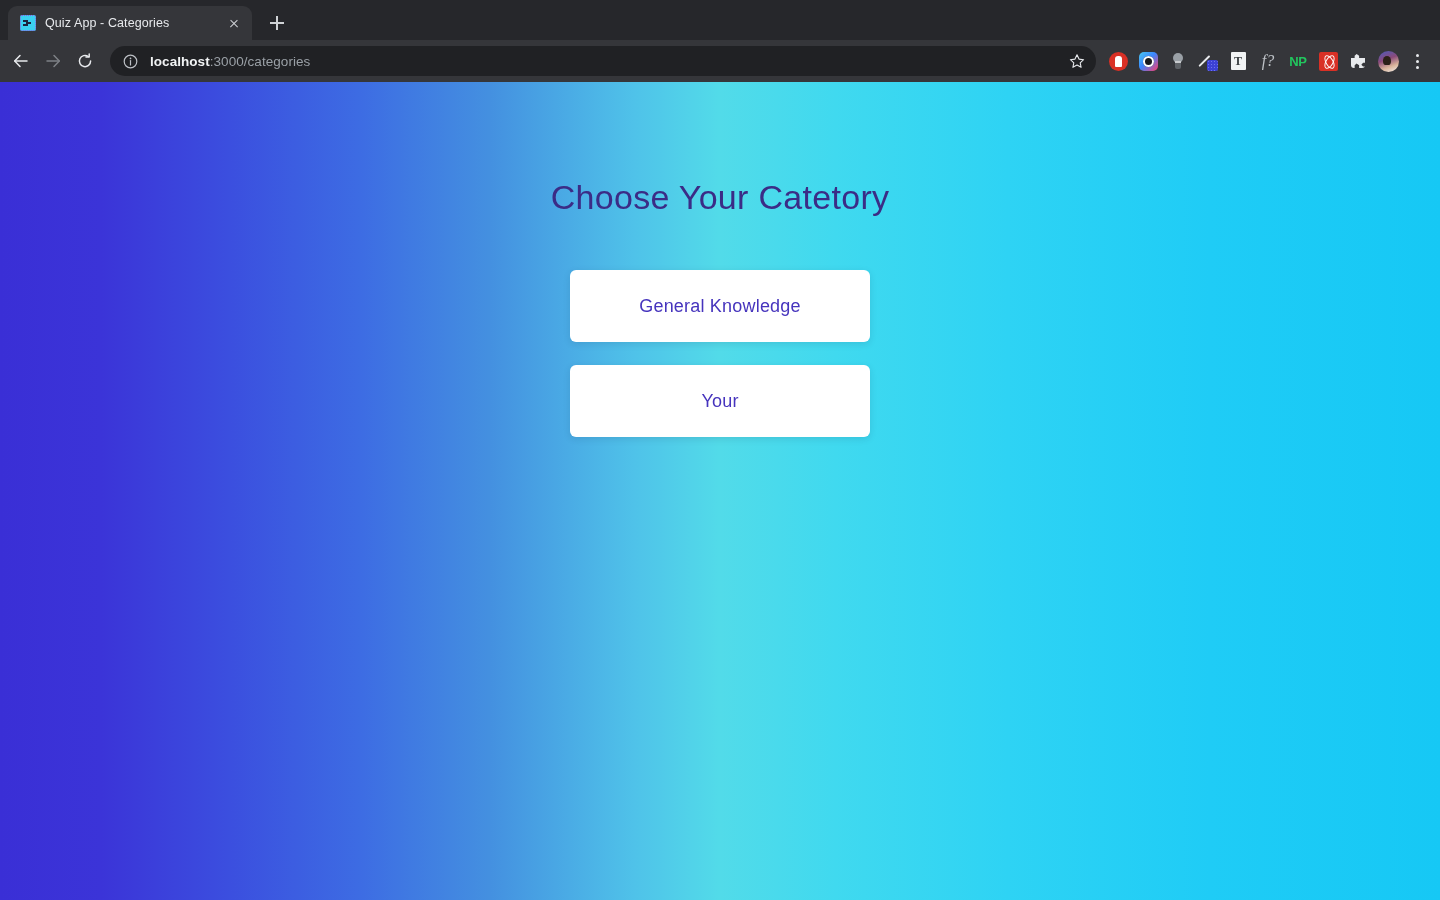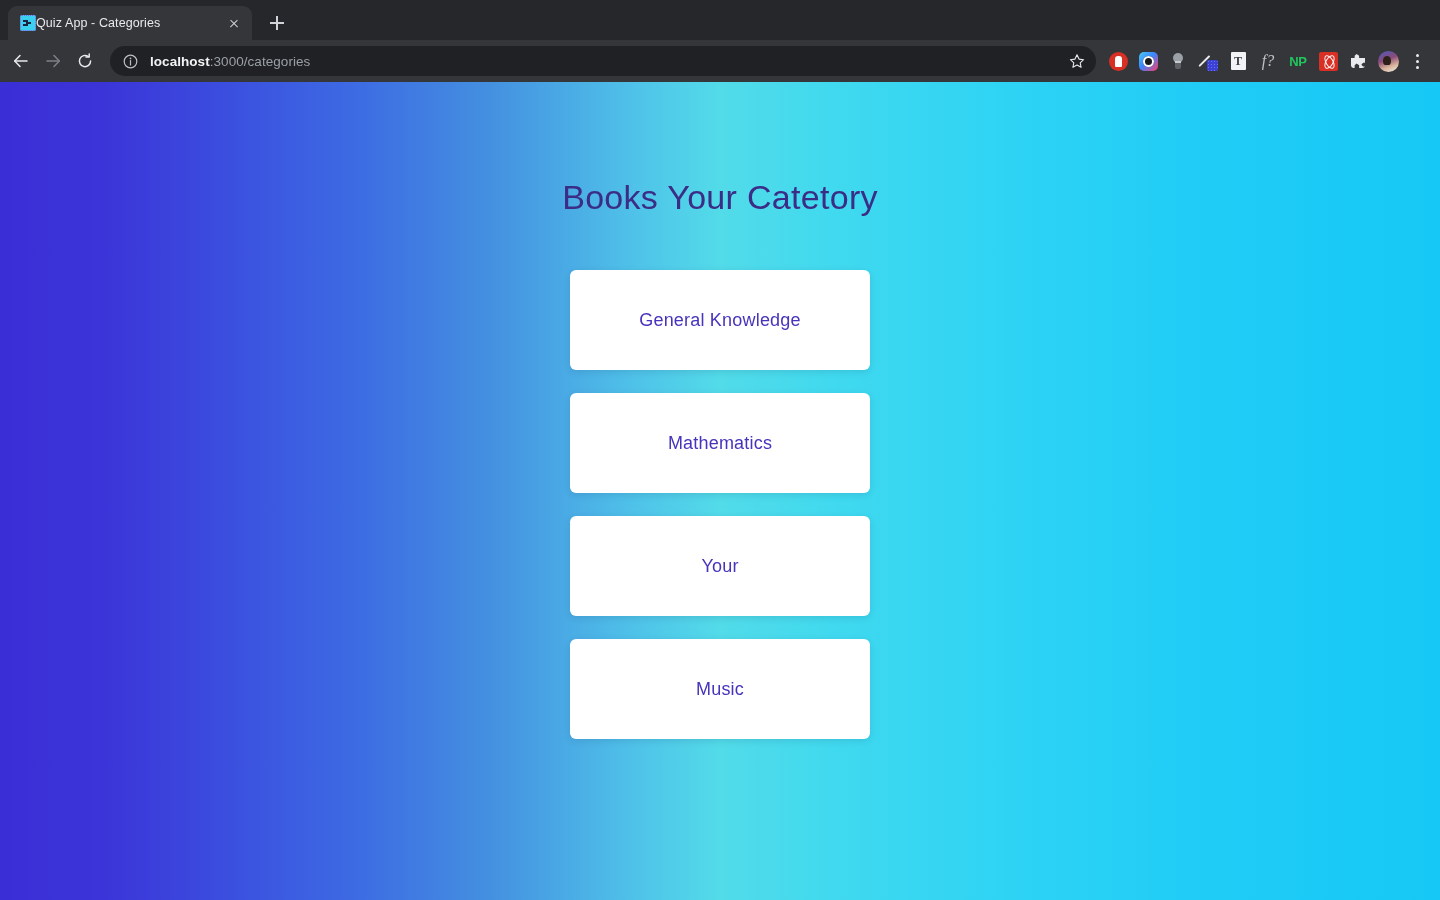"Quiz App - Categories" .tab { gap: none -> 9px }
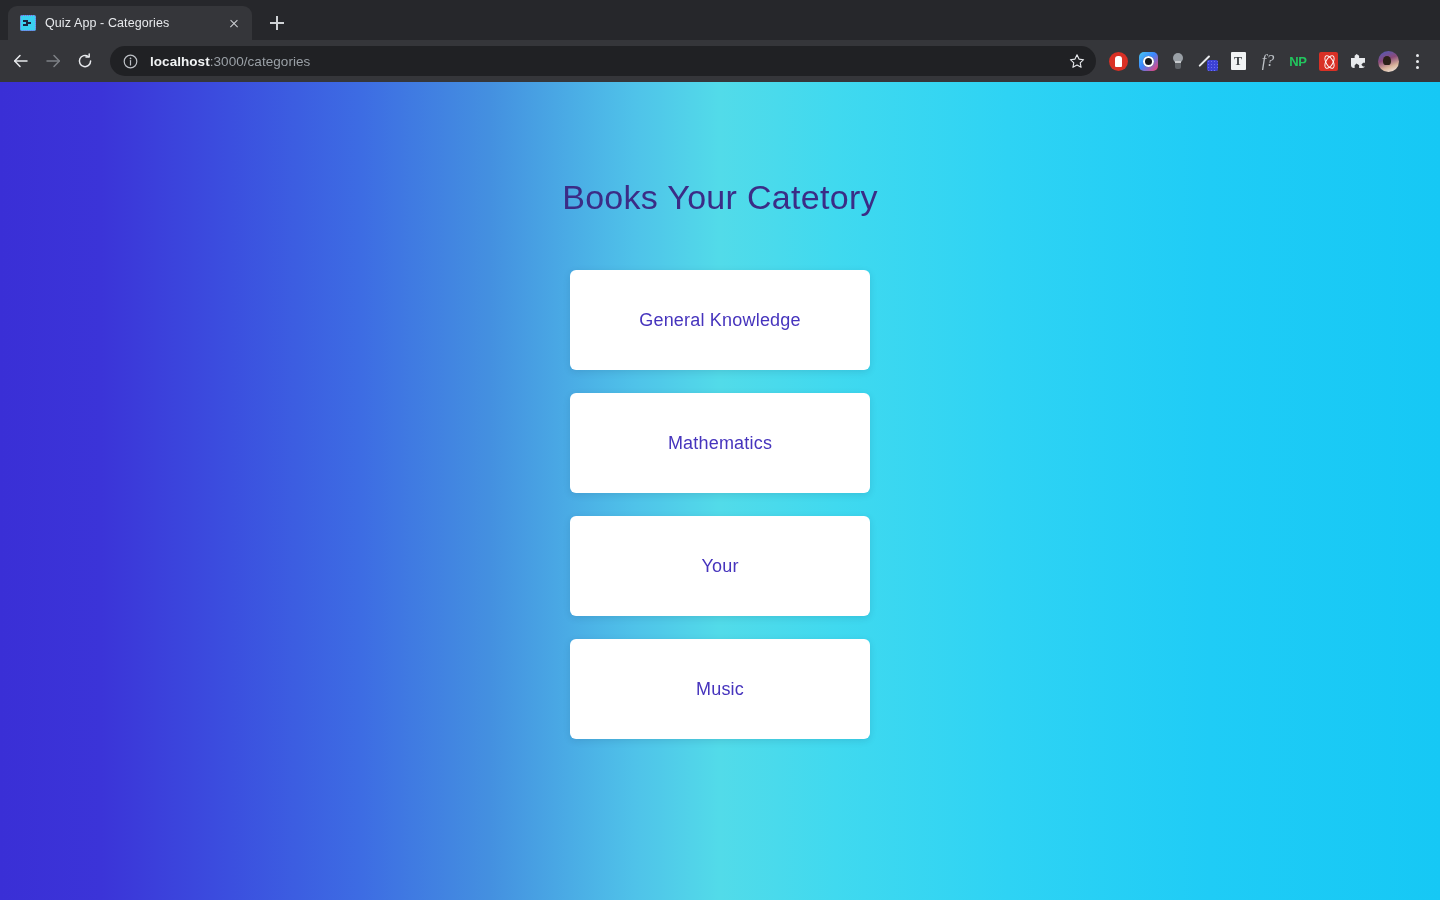"Books Your Catetory" h1 { text: Books -> Choose }
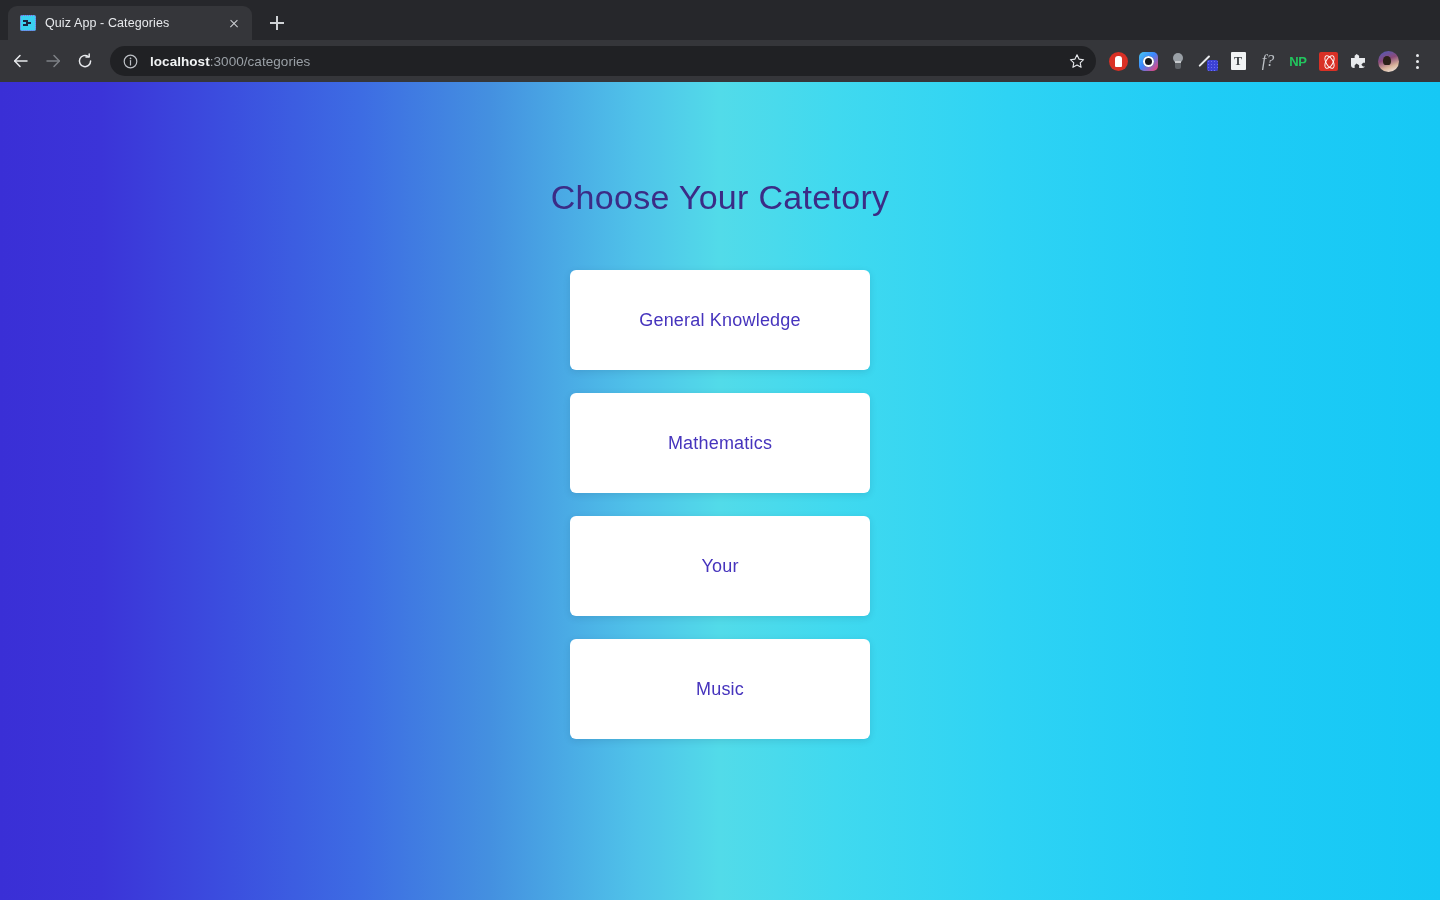"General Knowledge" .category-card { height: 100px -> 72px }
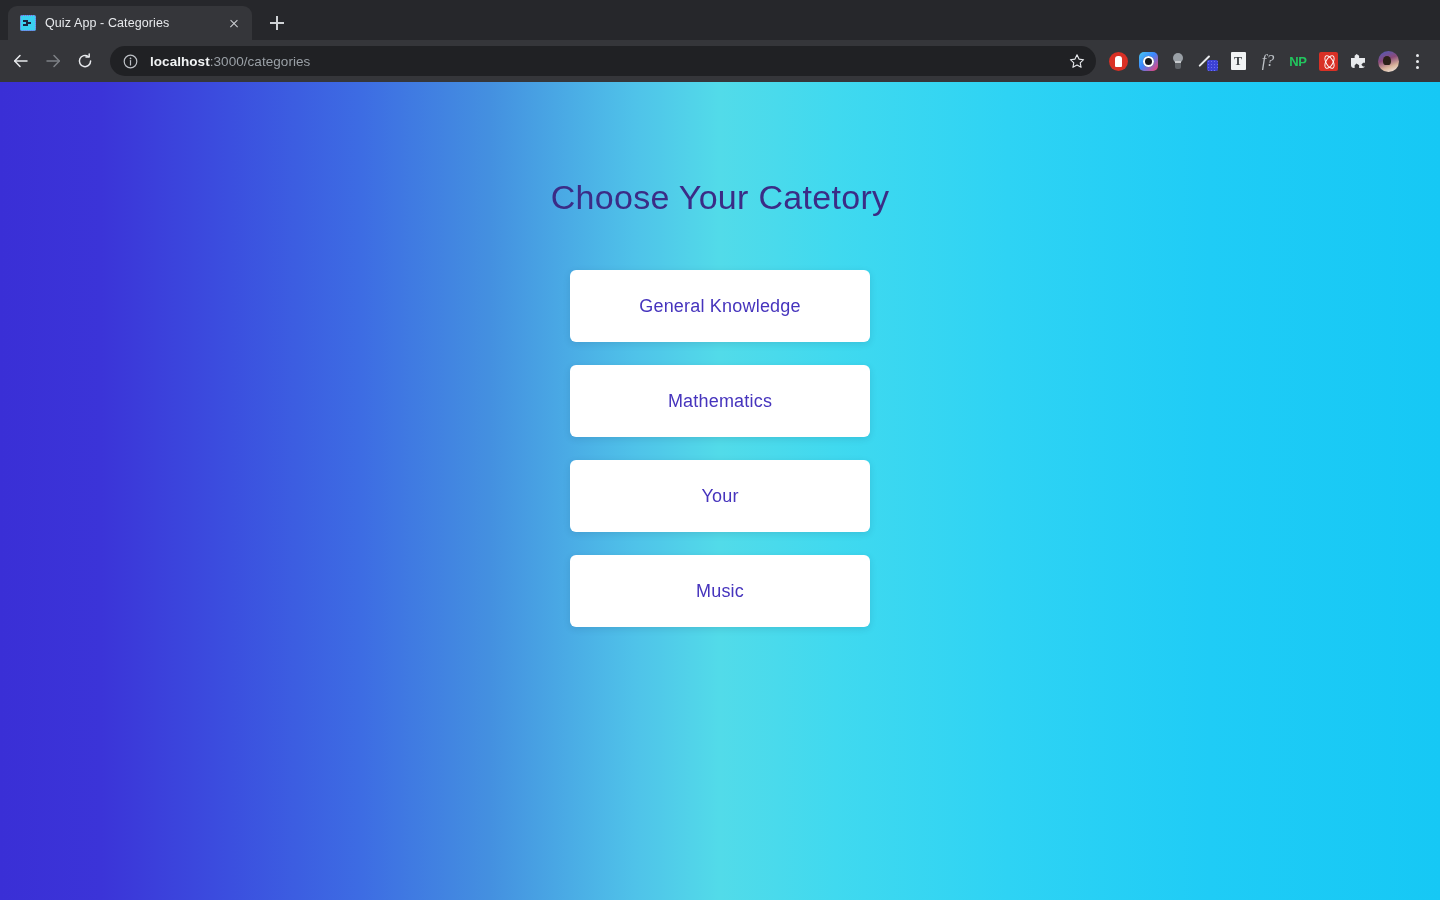"Mathematics" div.category-card { html: <div> <span>Mathematics</span> </div> -> none }
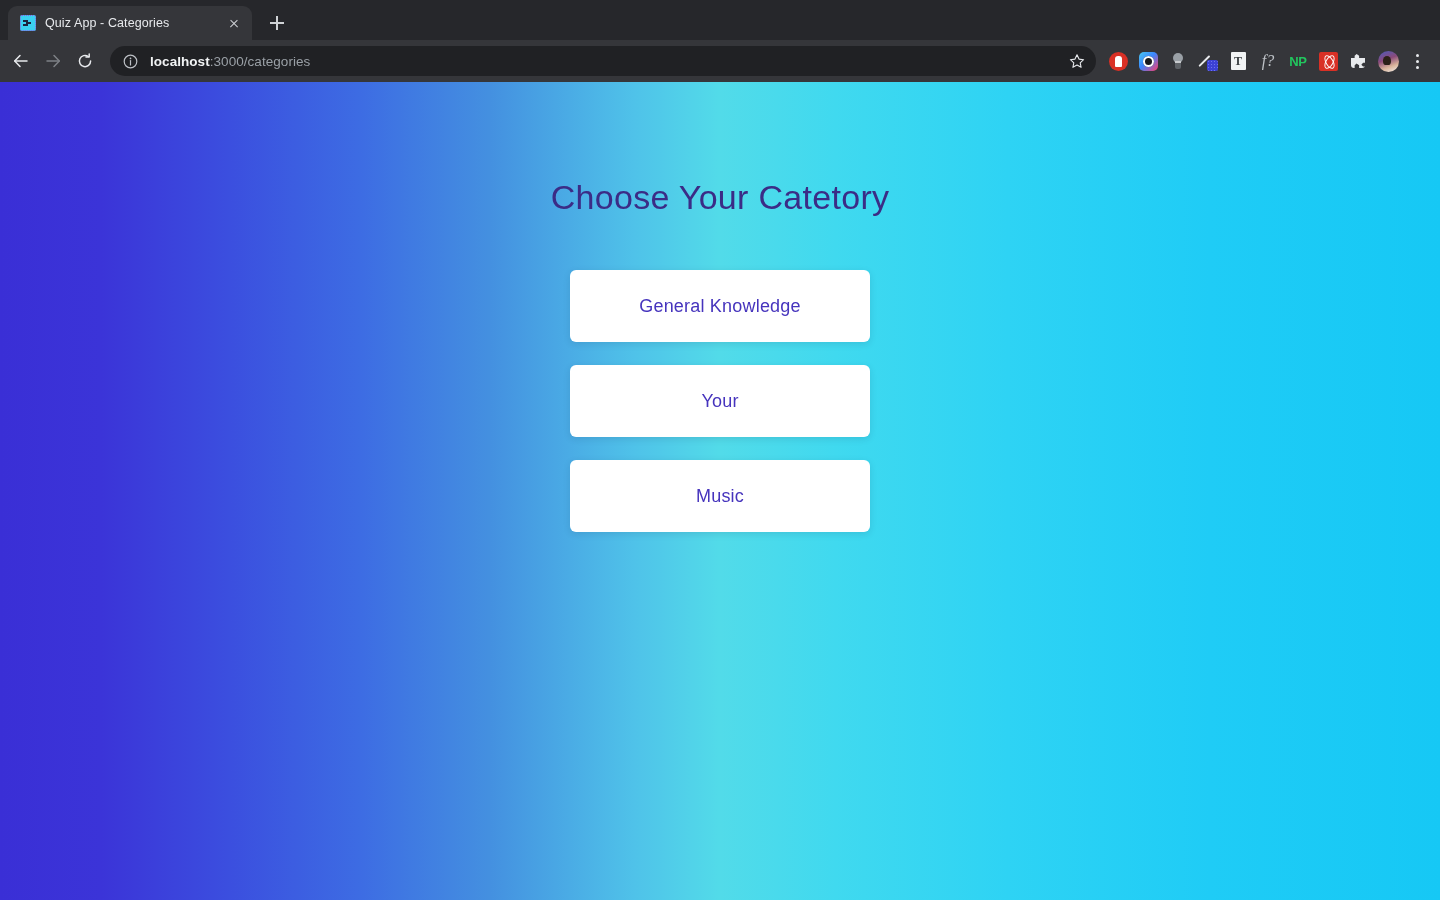"Music" div.category-card { html: <div> <span>Music</span> </div> -> none }
